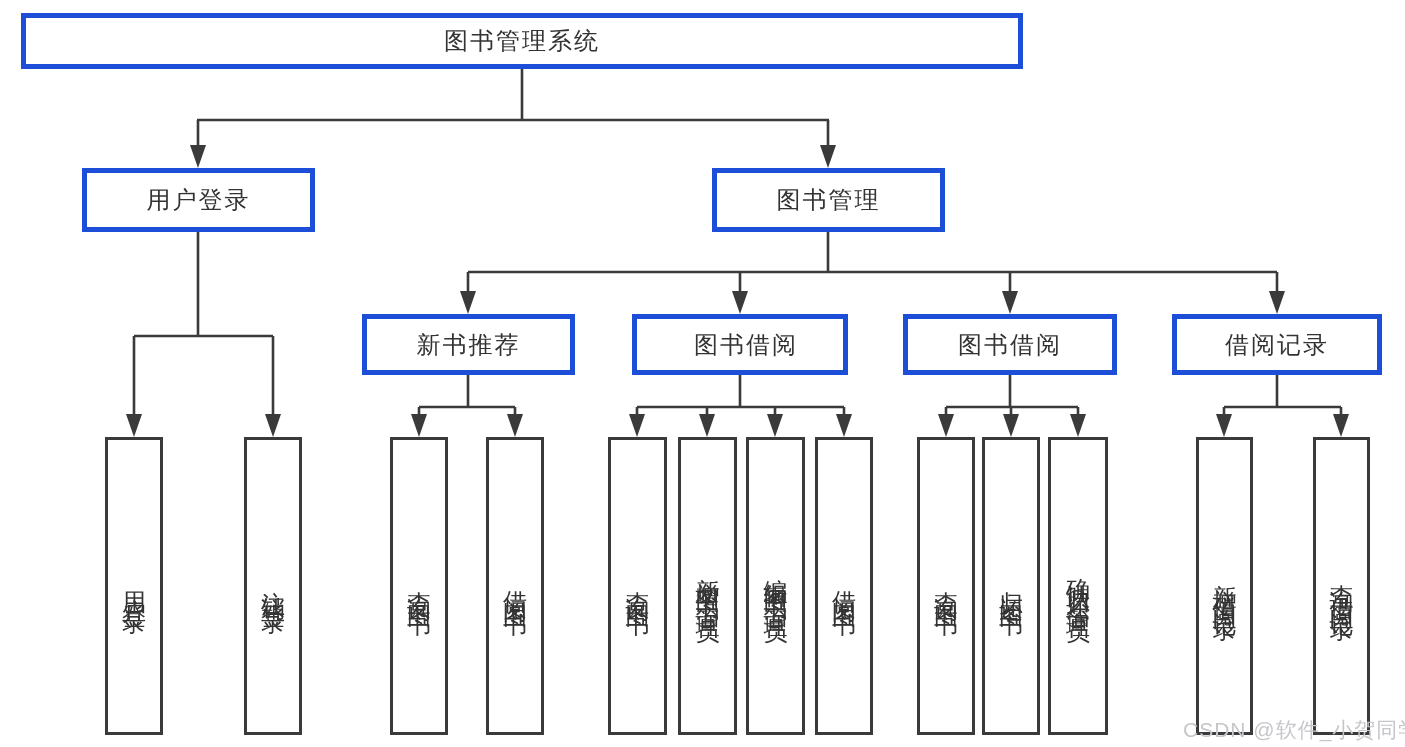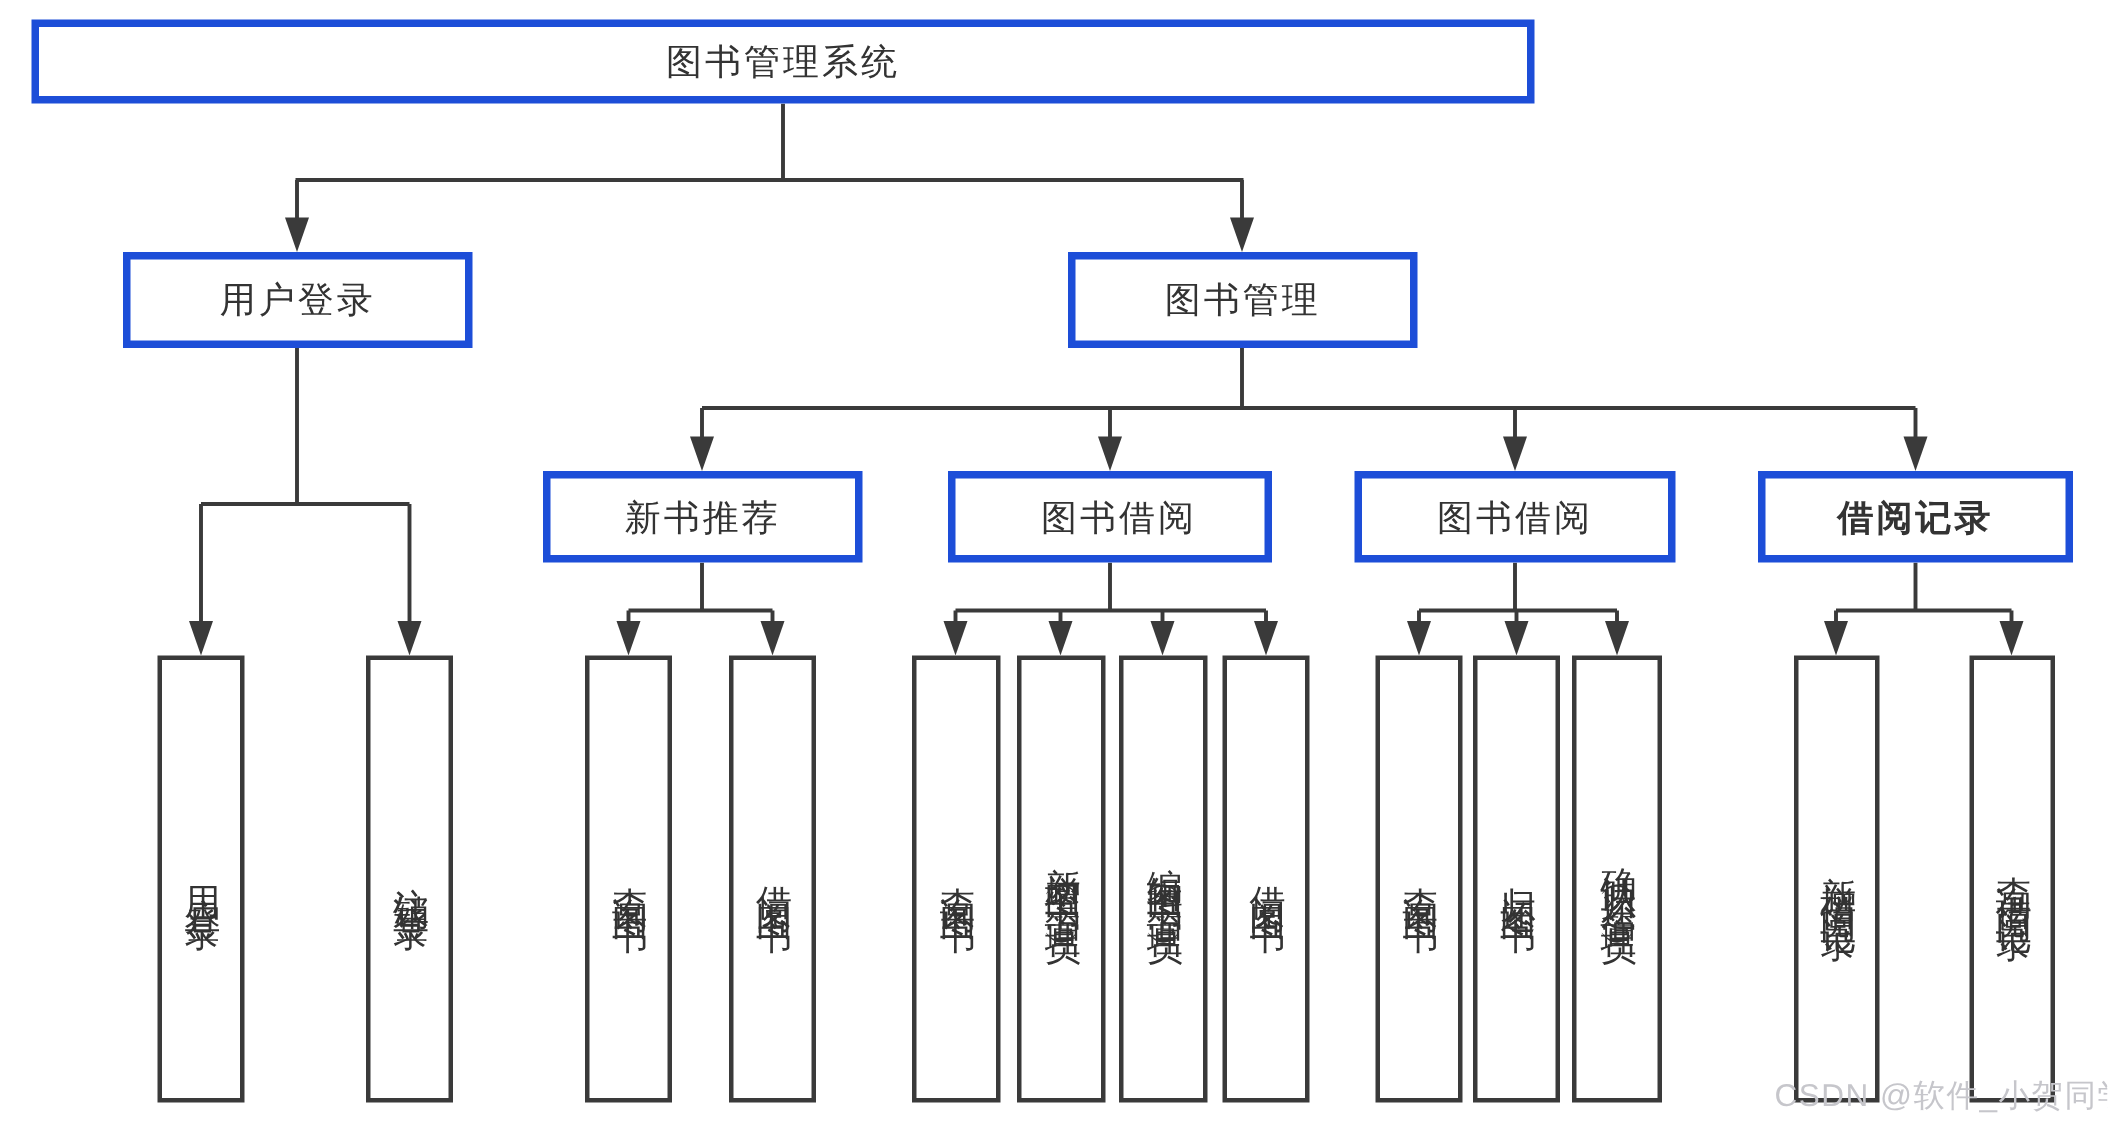"借阅记录" div.node { font-weight: bold -> none }
